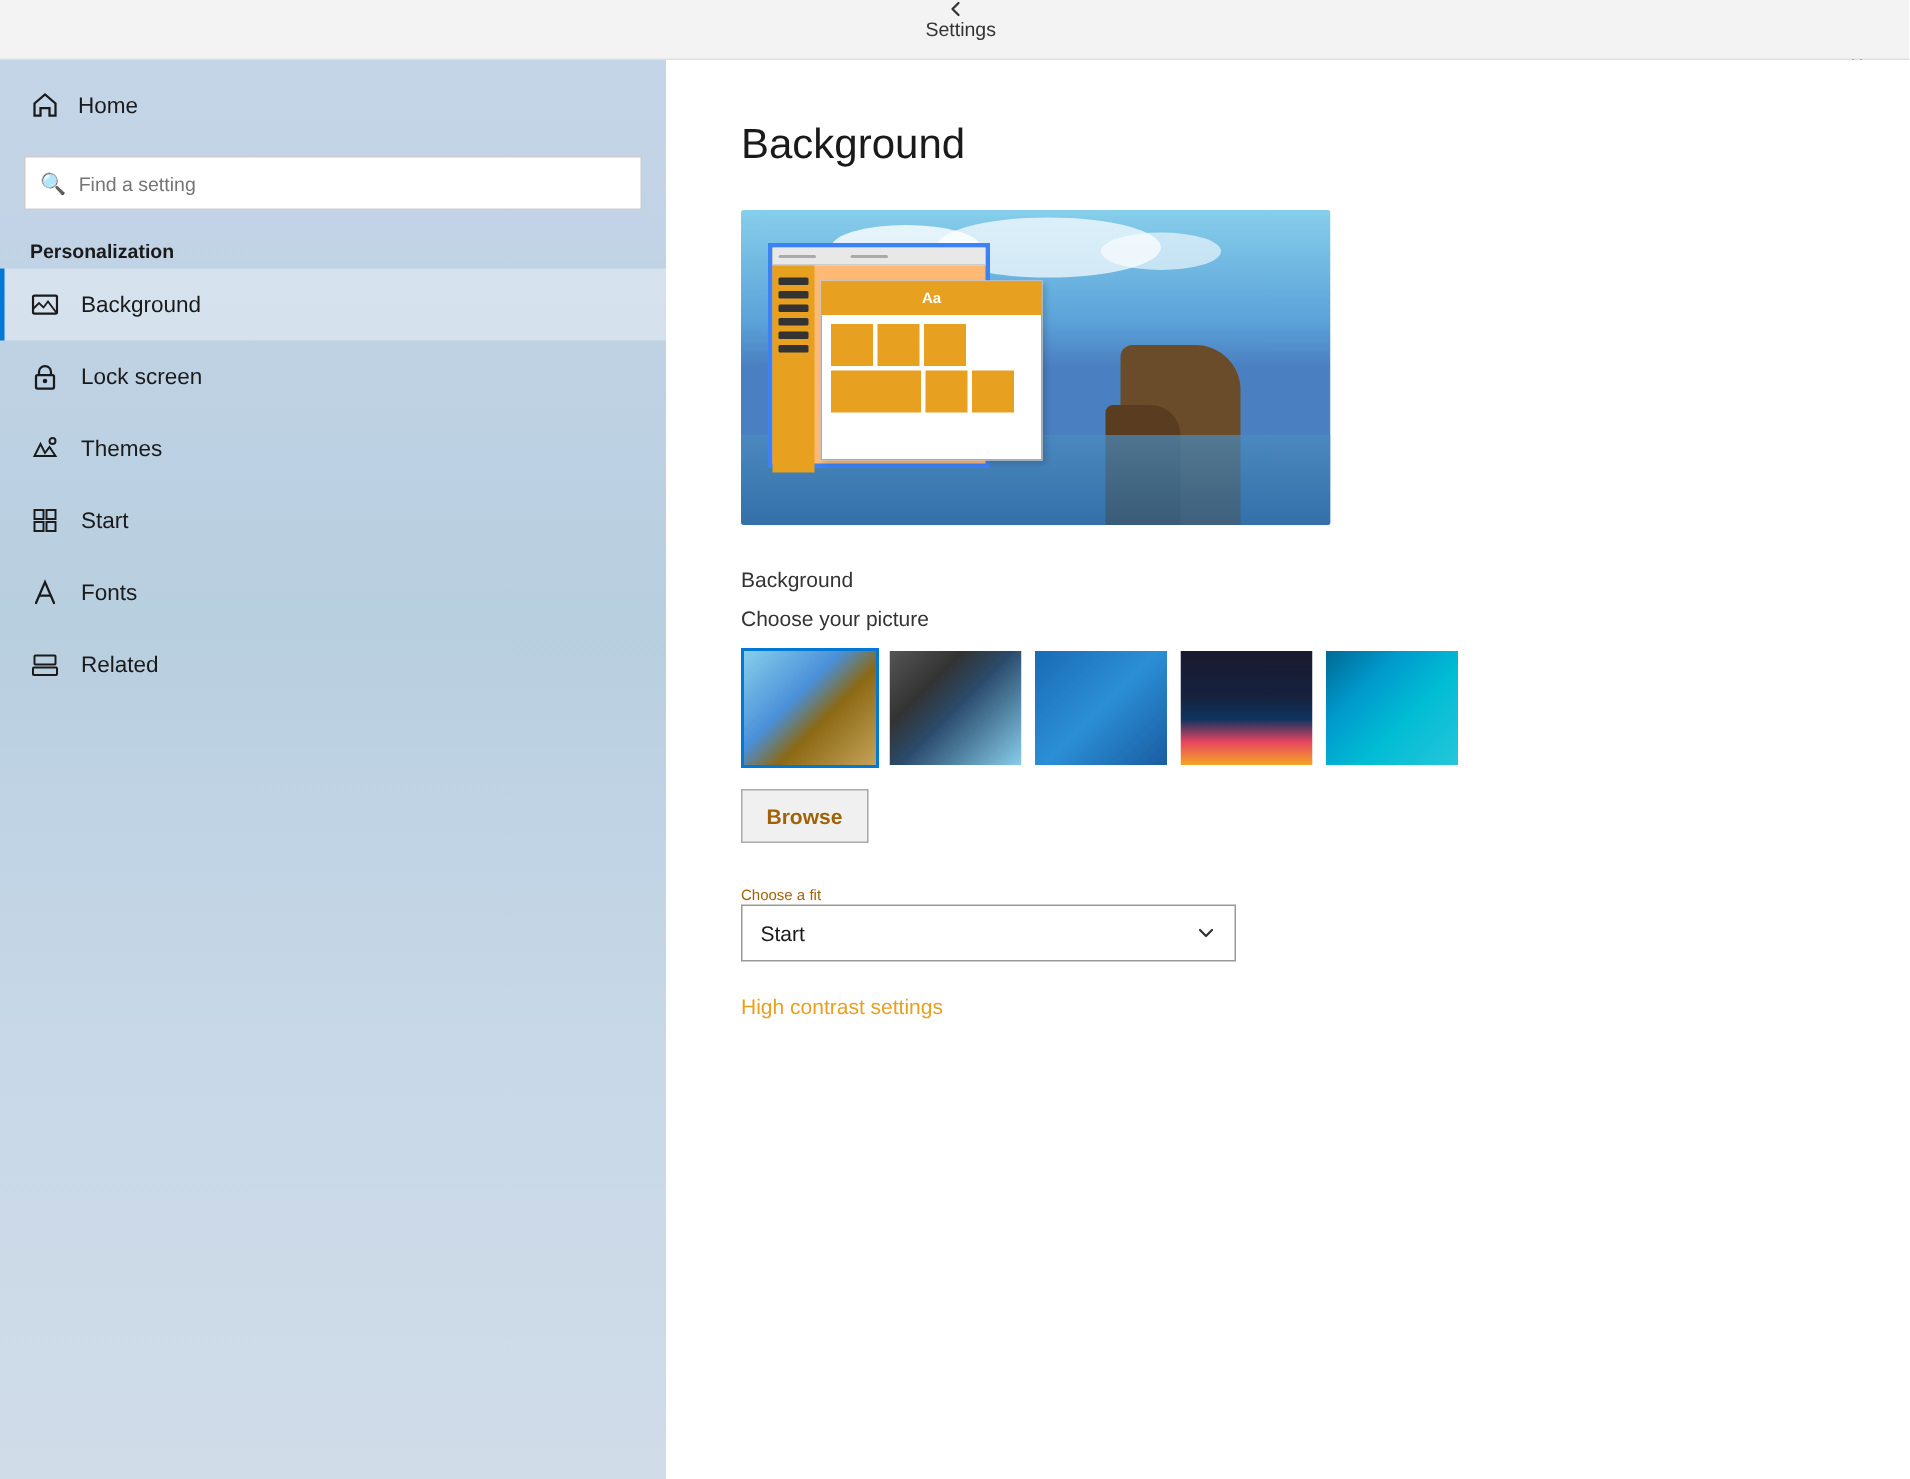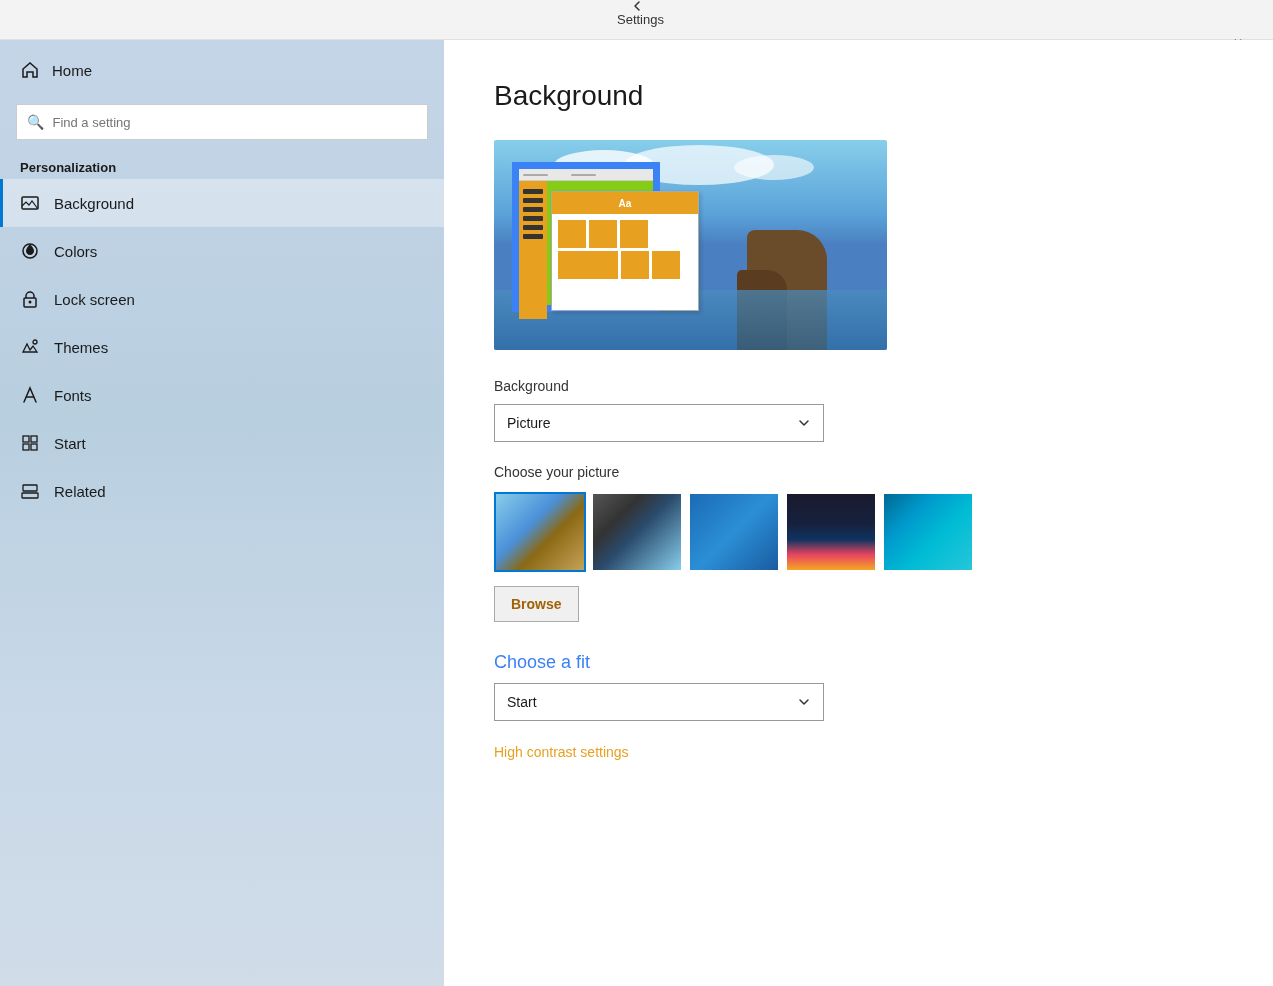"Aa" div { background: #84cc16 -> #fdba74; border: 7px solid #3b82f6 -> 3px solid #3b82f6 }
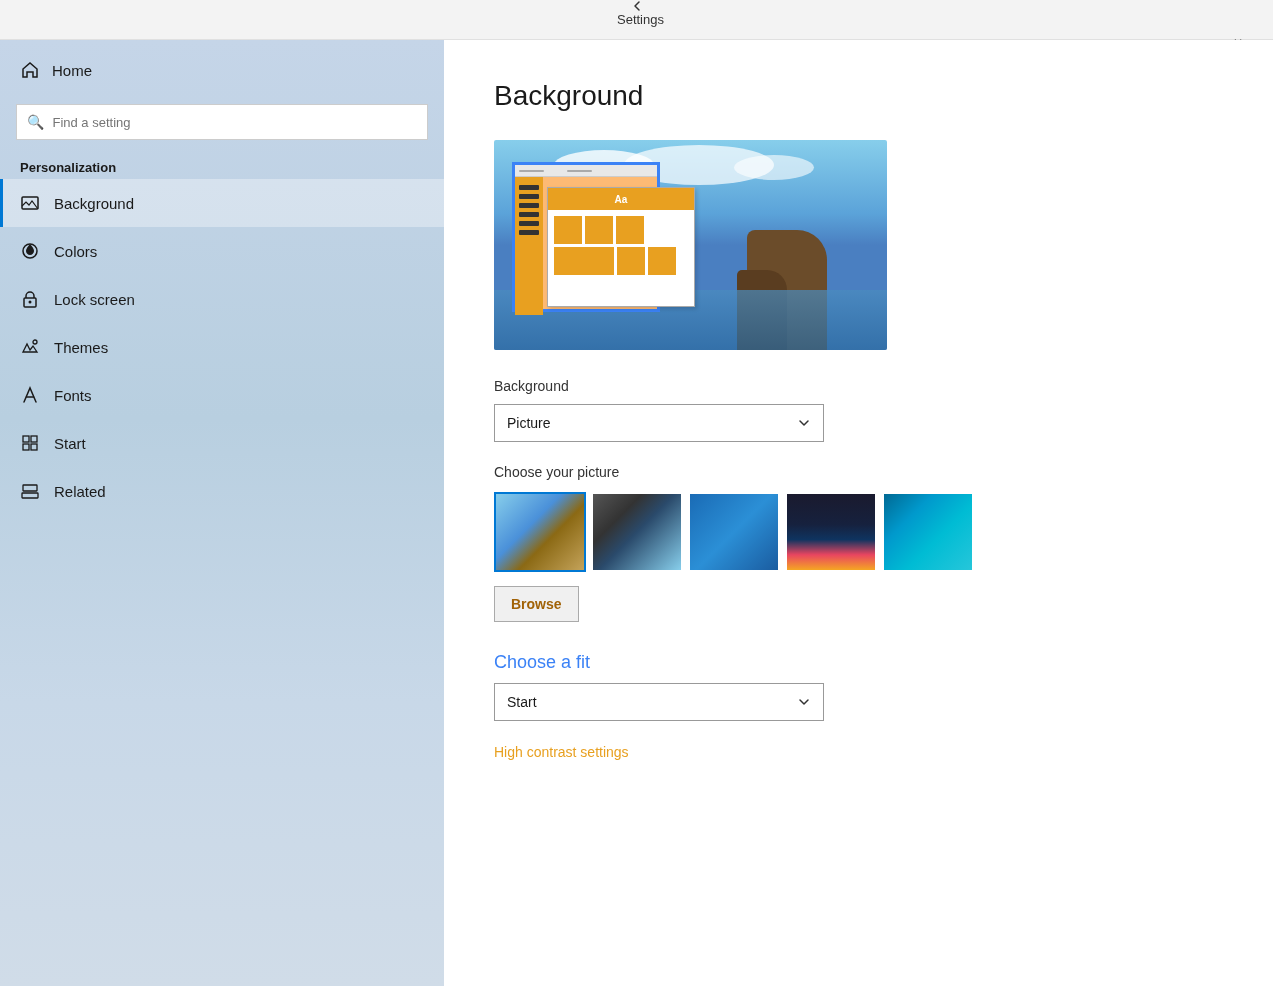"Colors" div.sidebar-item { html: <div> <div> <svg> <circle></circle> <path></path> </svg> </div> <span>Colors</span> </div> -> none }
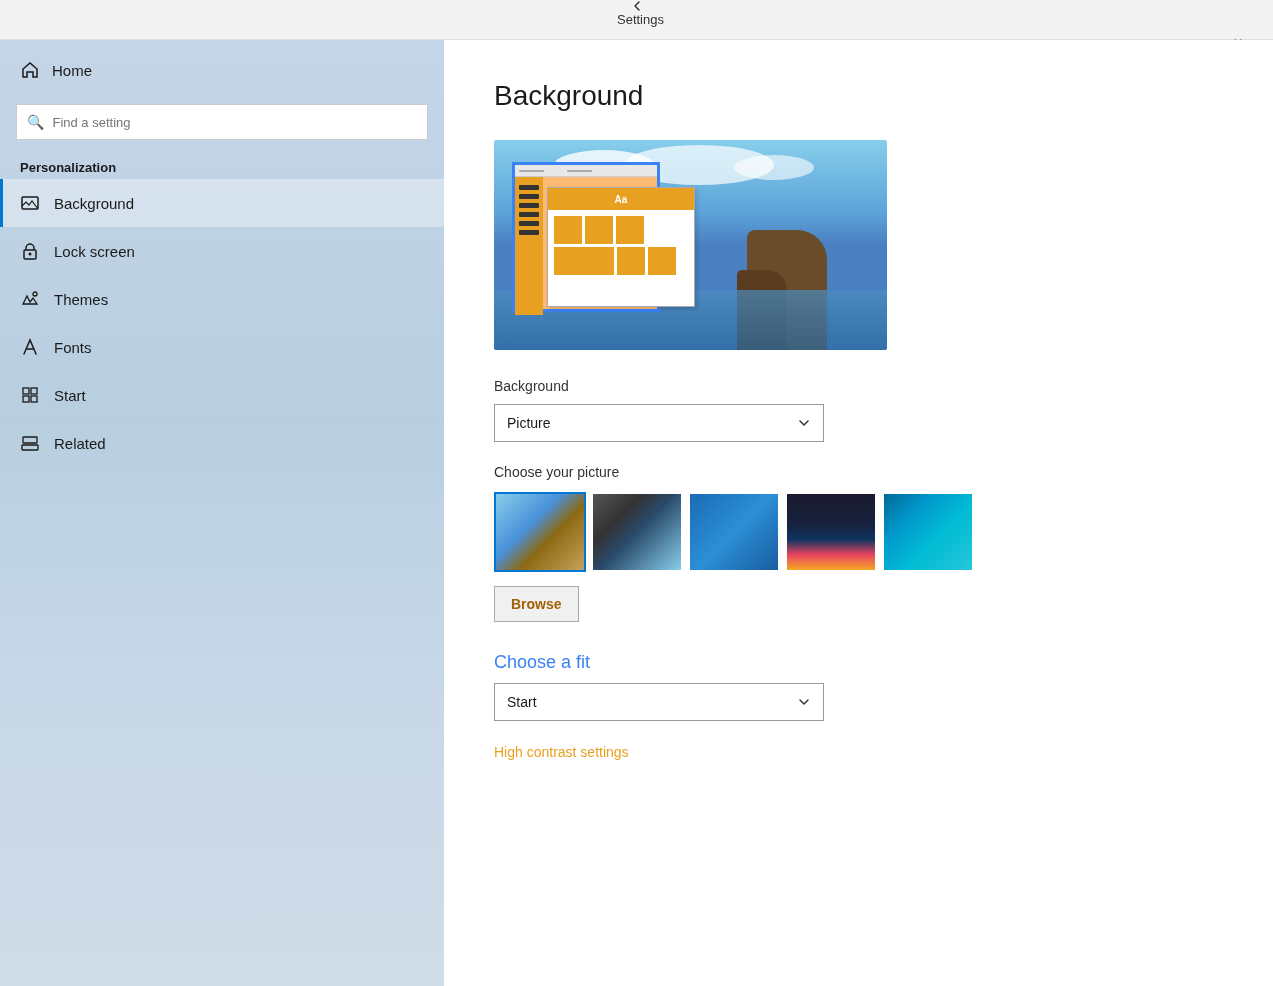"Fonts" div.sidebar-item { order: before "Start" -> after "Start" }
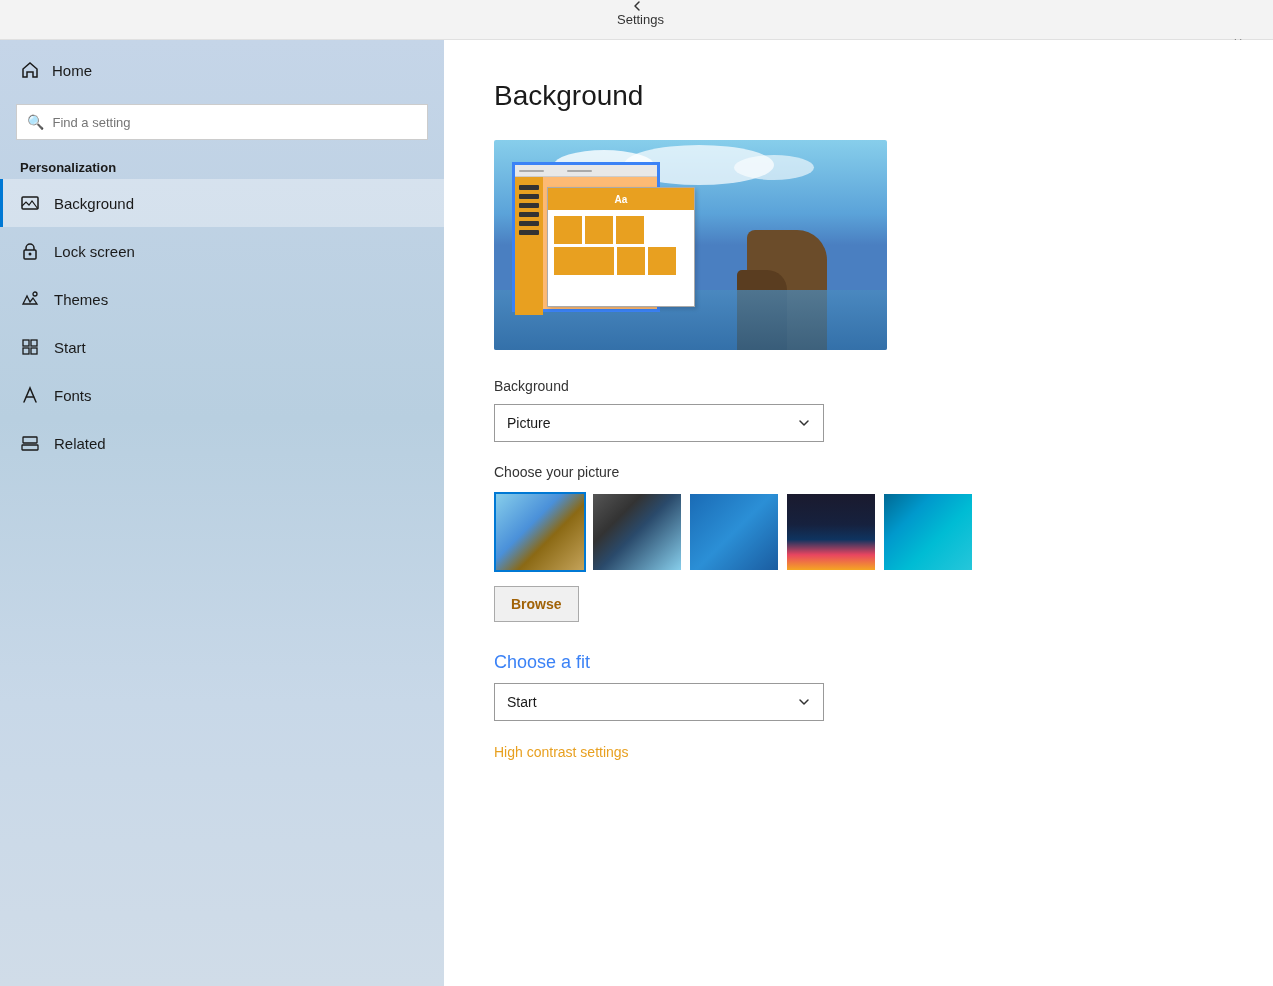"Picture" div.dropdown { html: <div> <span>Picture</span> <span> <svg> <path></path> </svg> </span> </div> -> none }
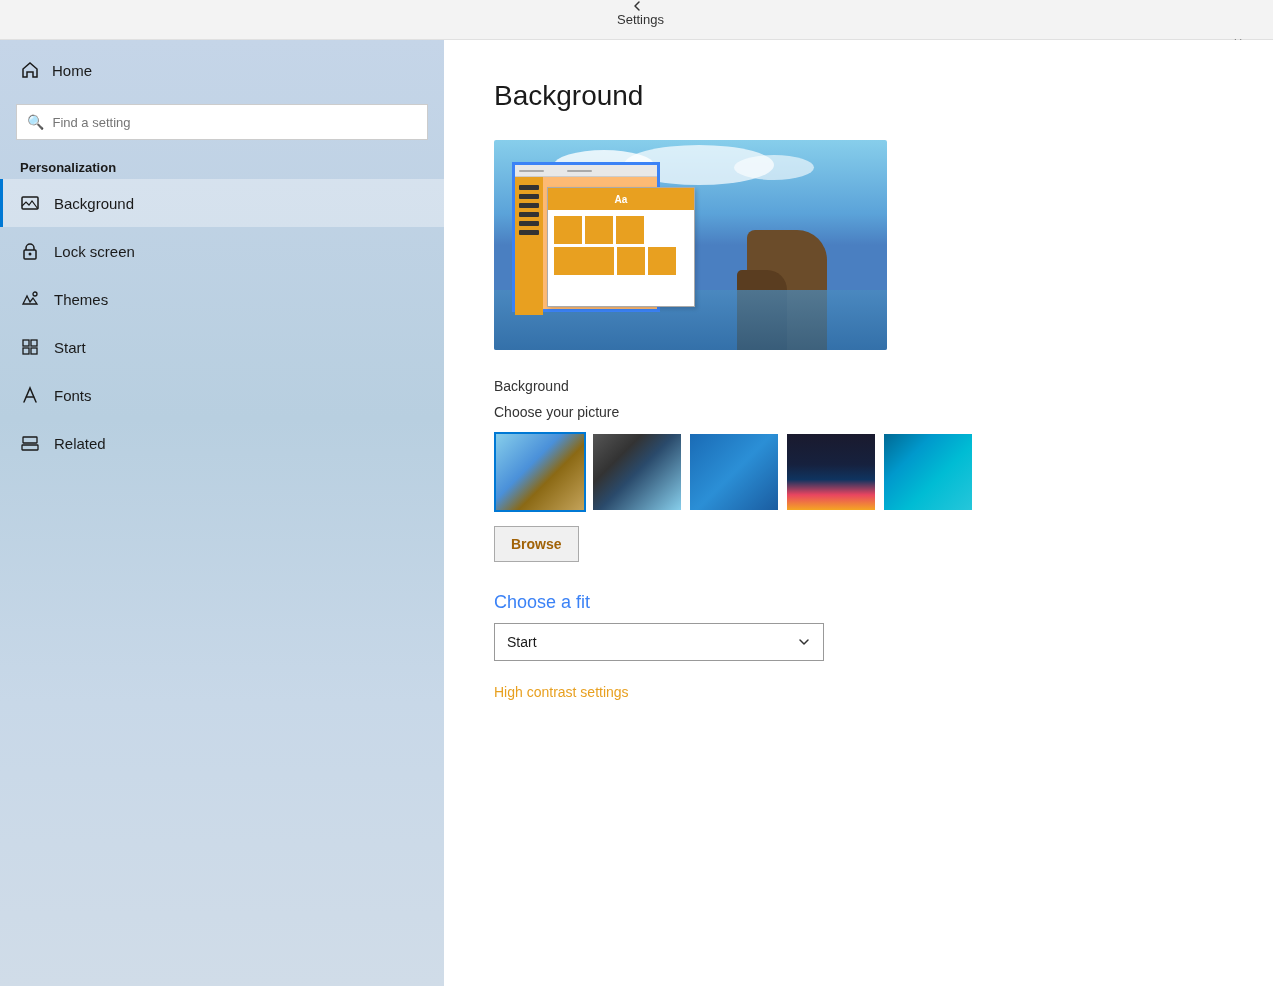"Choose a fit" .choose-fit-label { color: #3b82f6 -> #a16207; font-size: 18px -> 10px; margin-bottom: 10px -> none }
